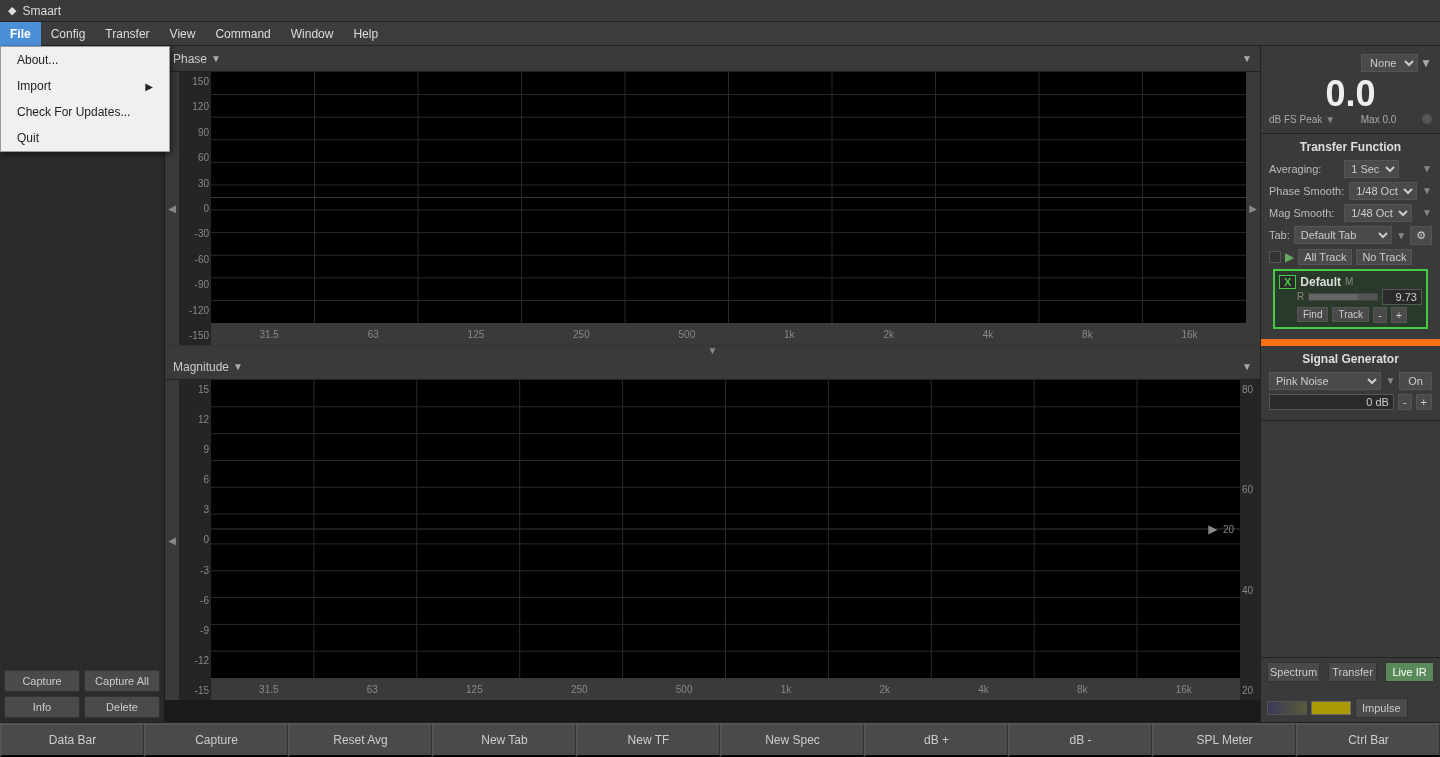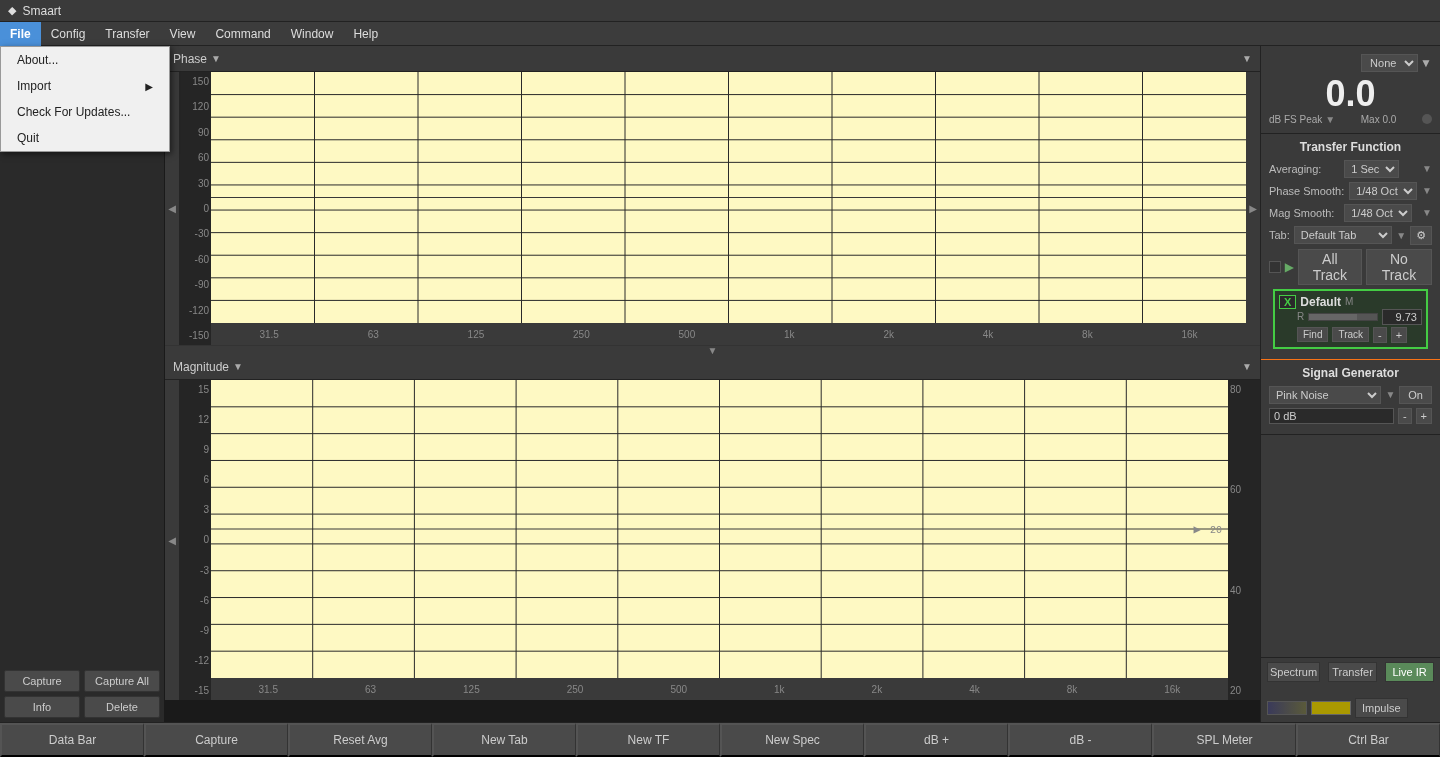"Transfer Function" #tf-section { border-bottom: 1px solid #f97316 -> 7px solid #f97316 }
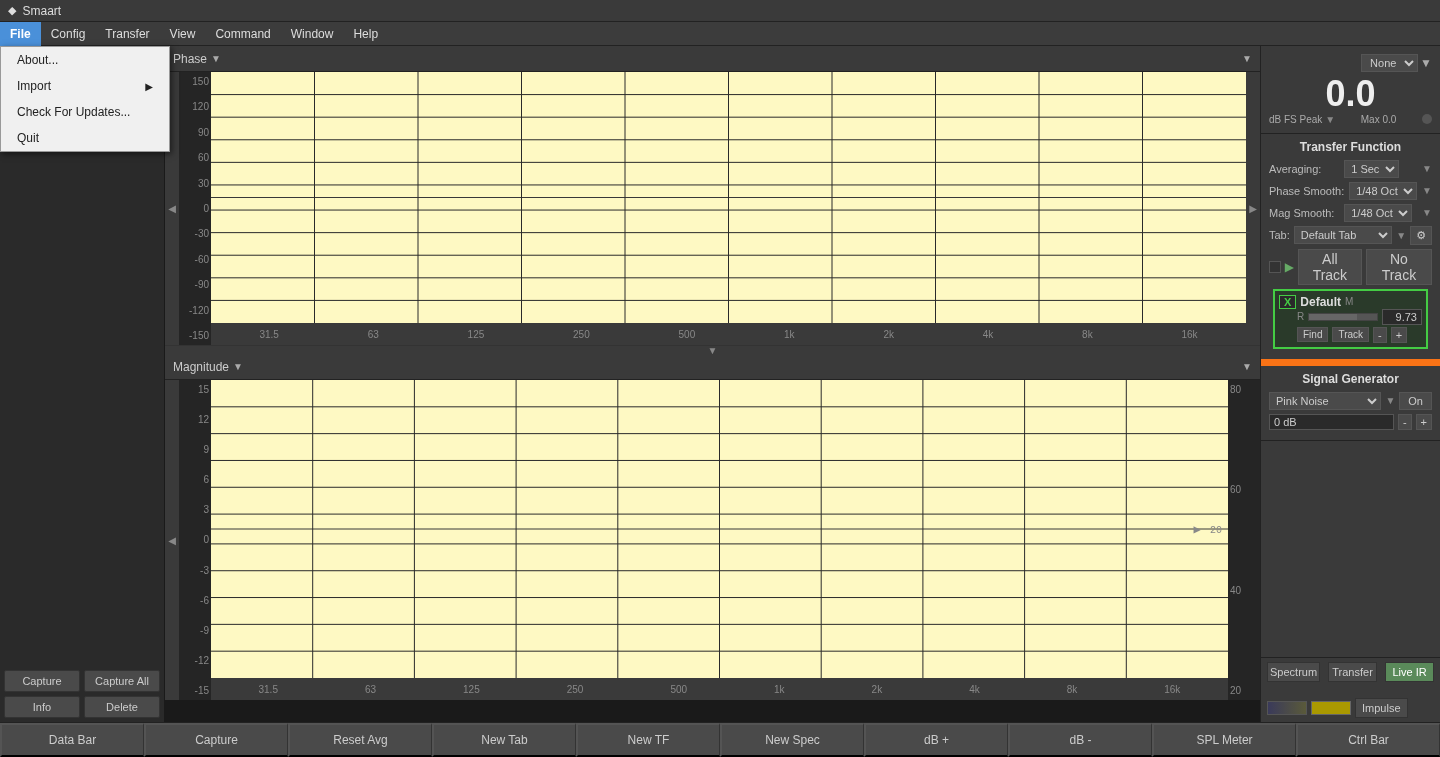"All Track" .track-btn { font-size: 14px -> 11px }
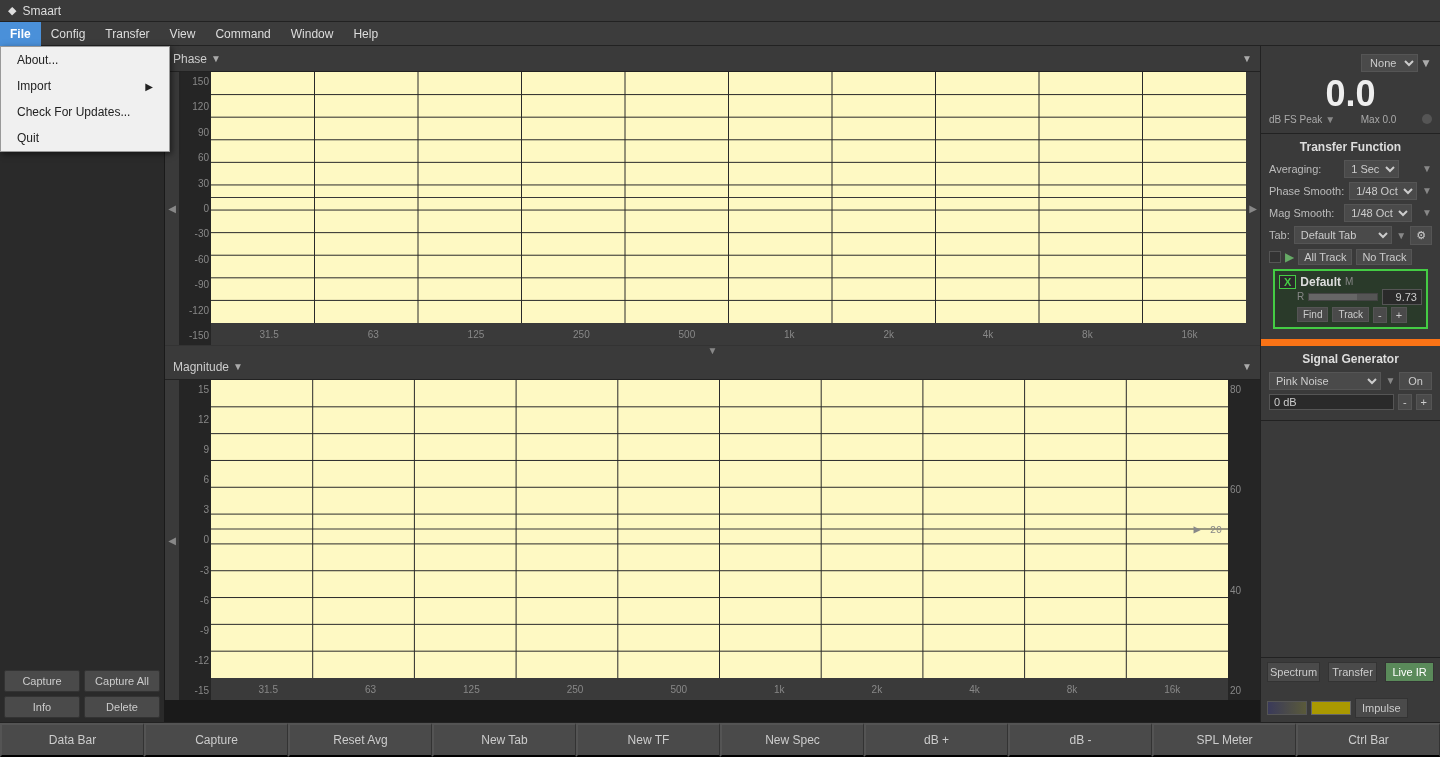"80" .mag-right-labels { width: 32px -> 20px }
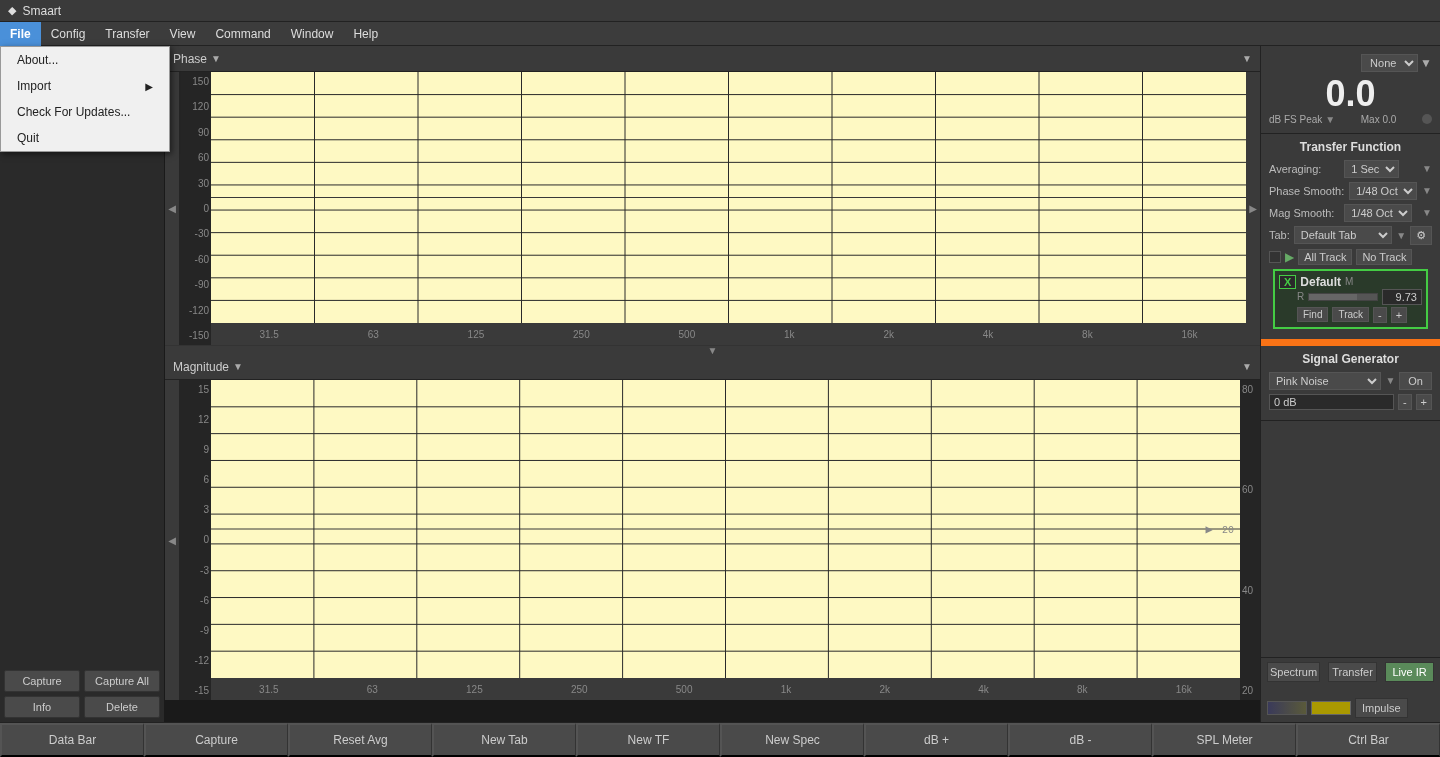"0 dB" .db-input { text-align: left -> right }
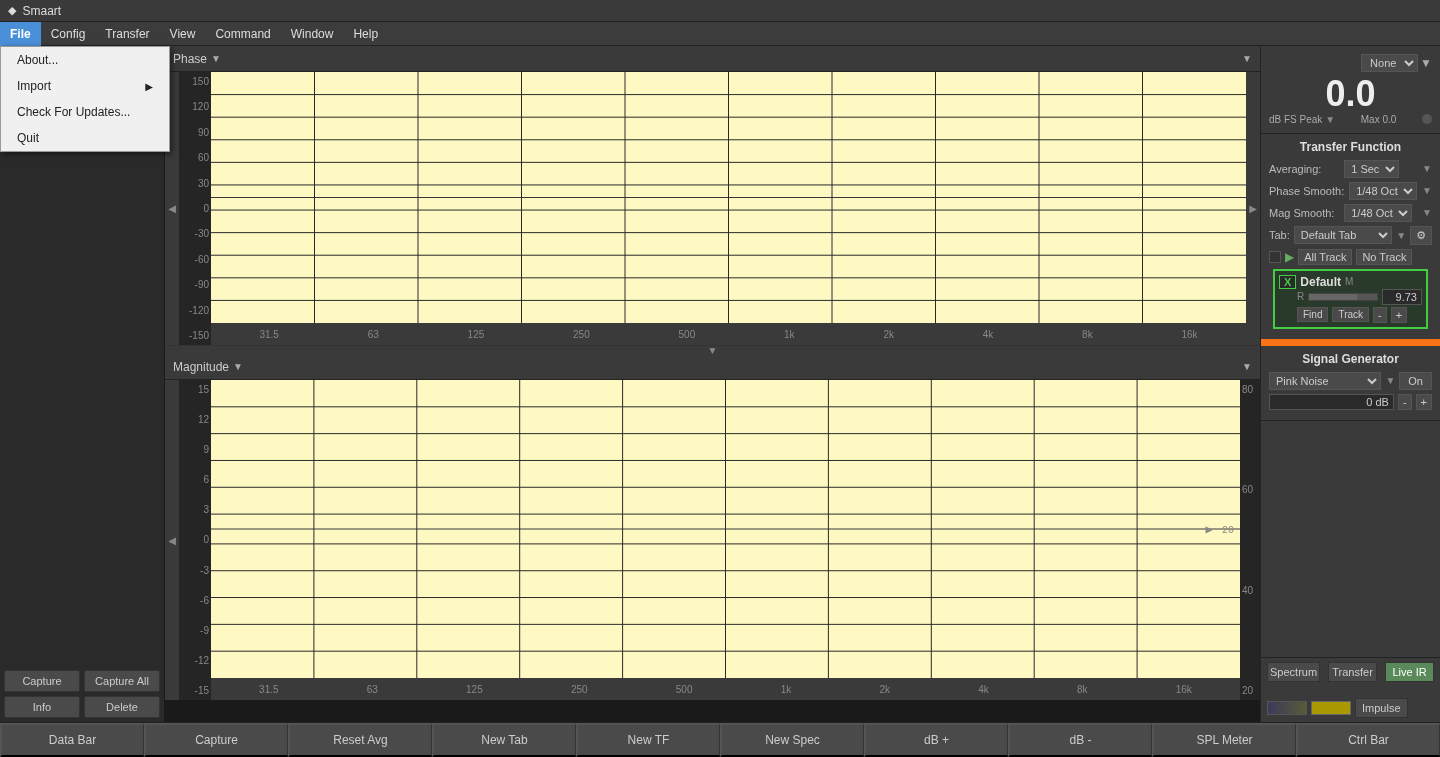"▶ 20" .chart-grid { background: #fef9c3 -> #000000; font-family: Liberation Mono, monospace -> none }
